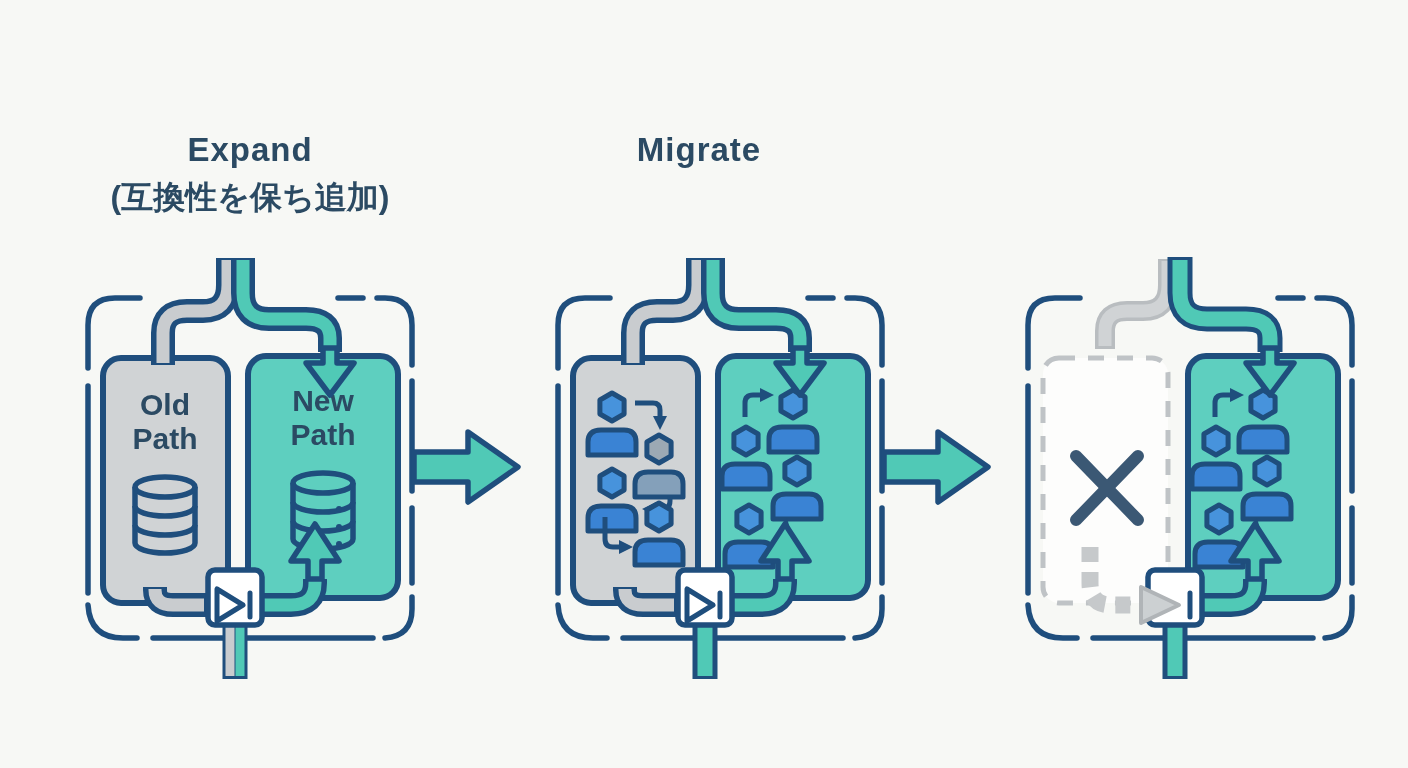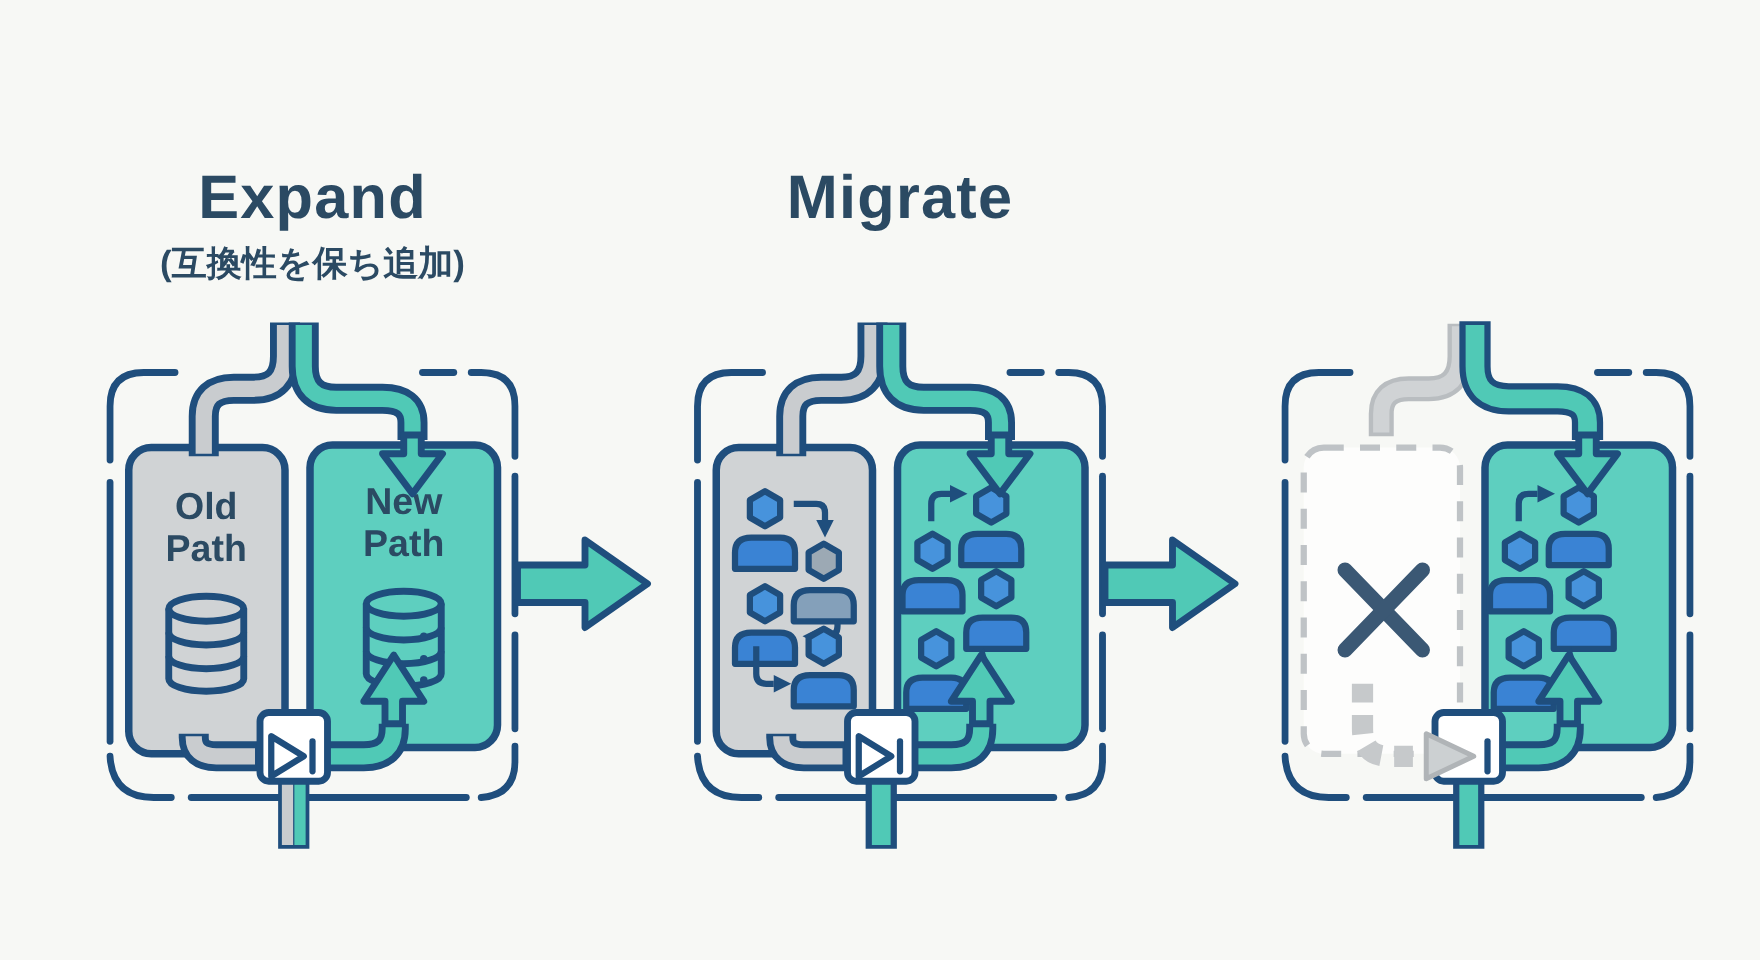"Expand" .title { font-size: 49px -> 33px }
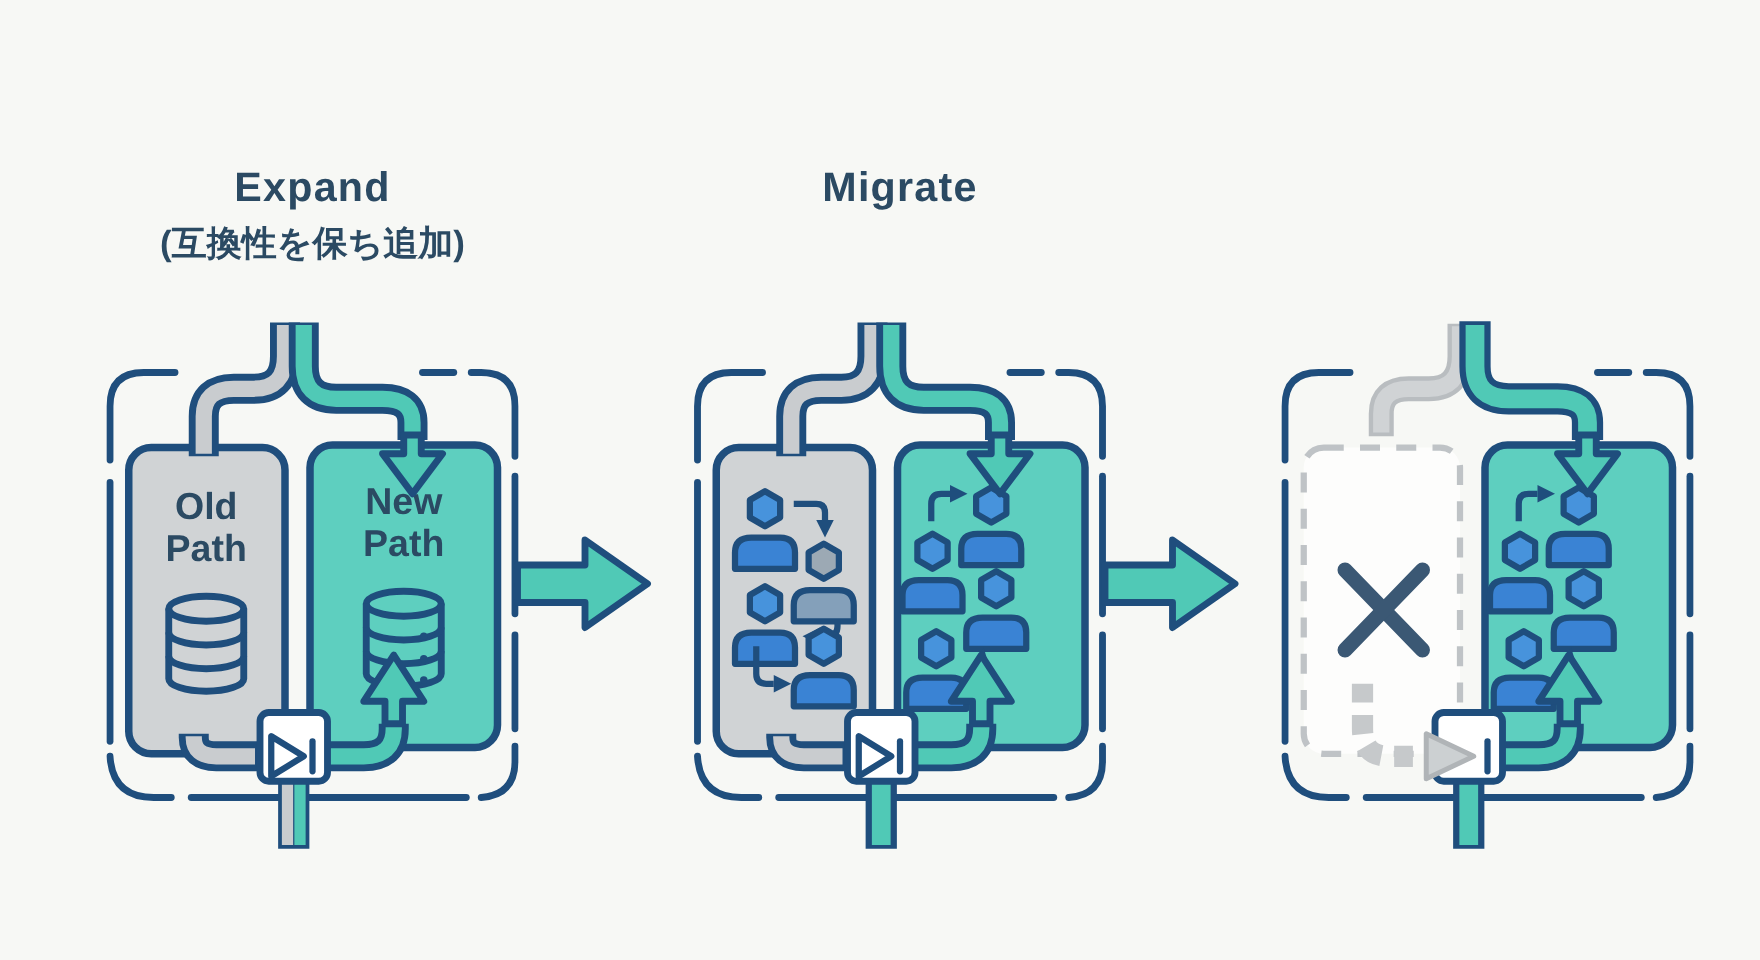"Migrate" #tb2 { left: 555px -> 534px }
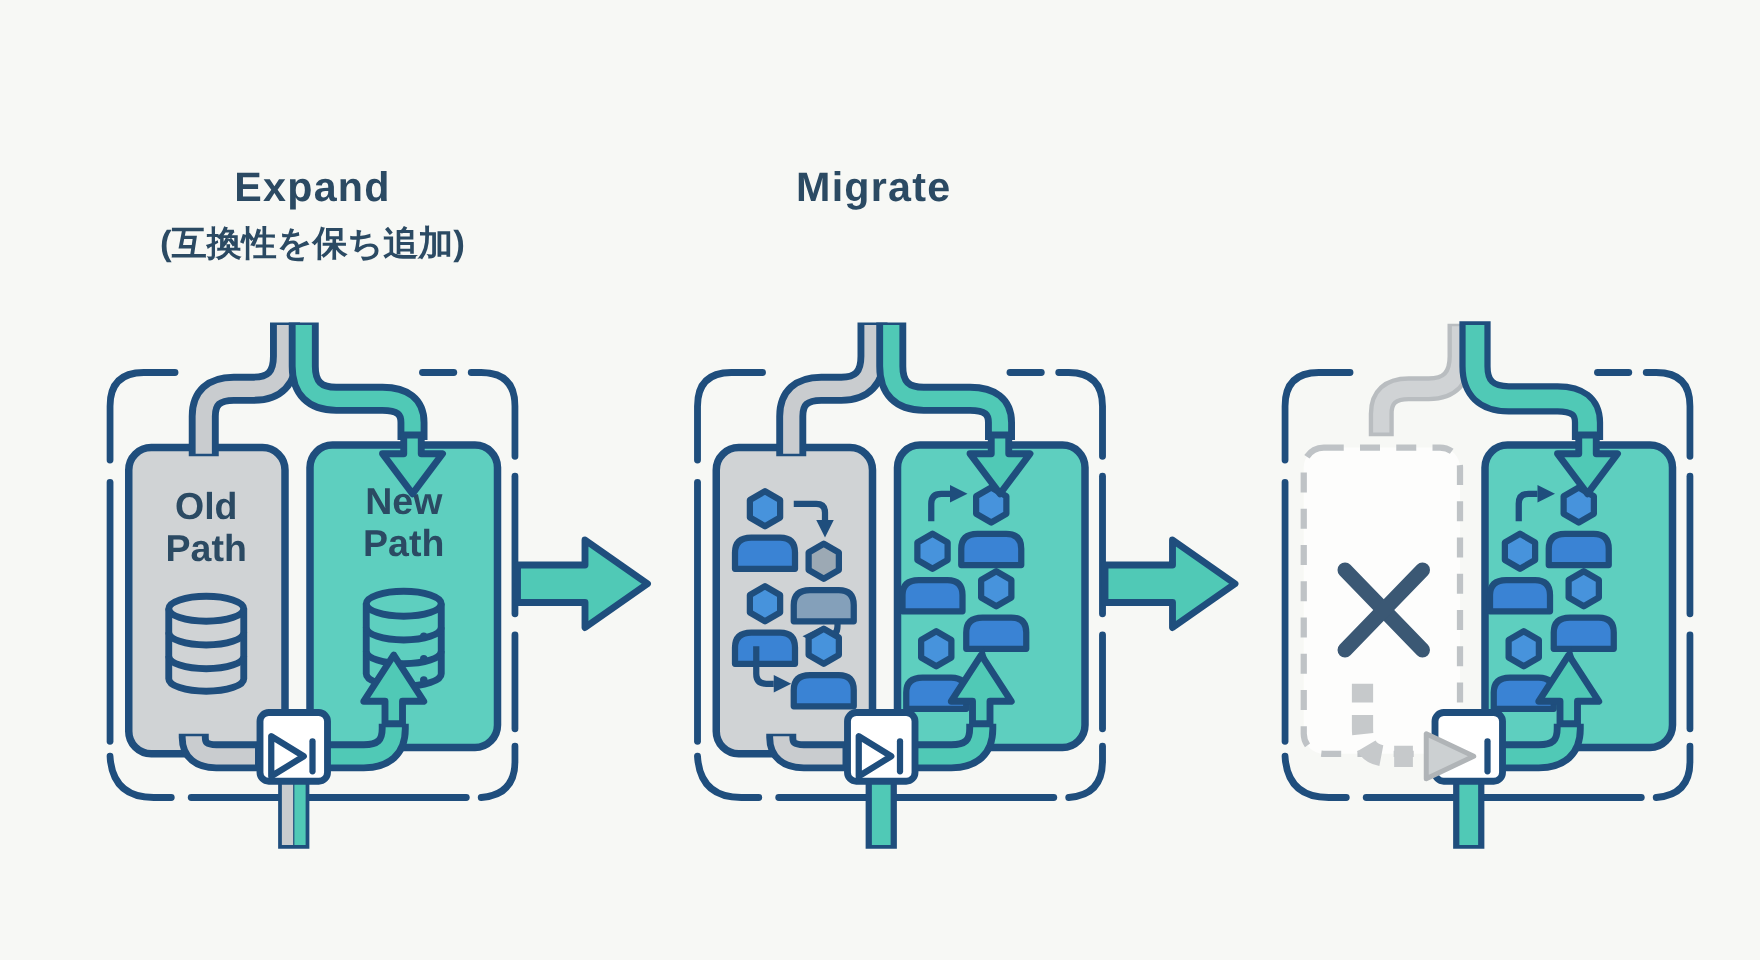"(互換性を保ち追加)" .subtitle { font-size: 28px -> 32px }
